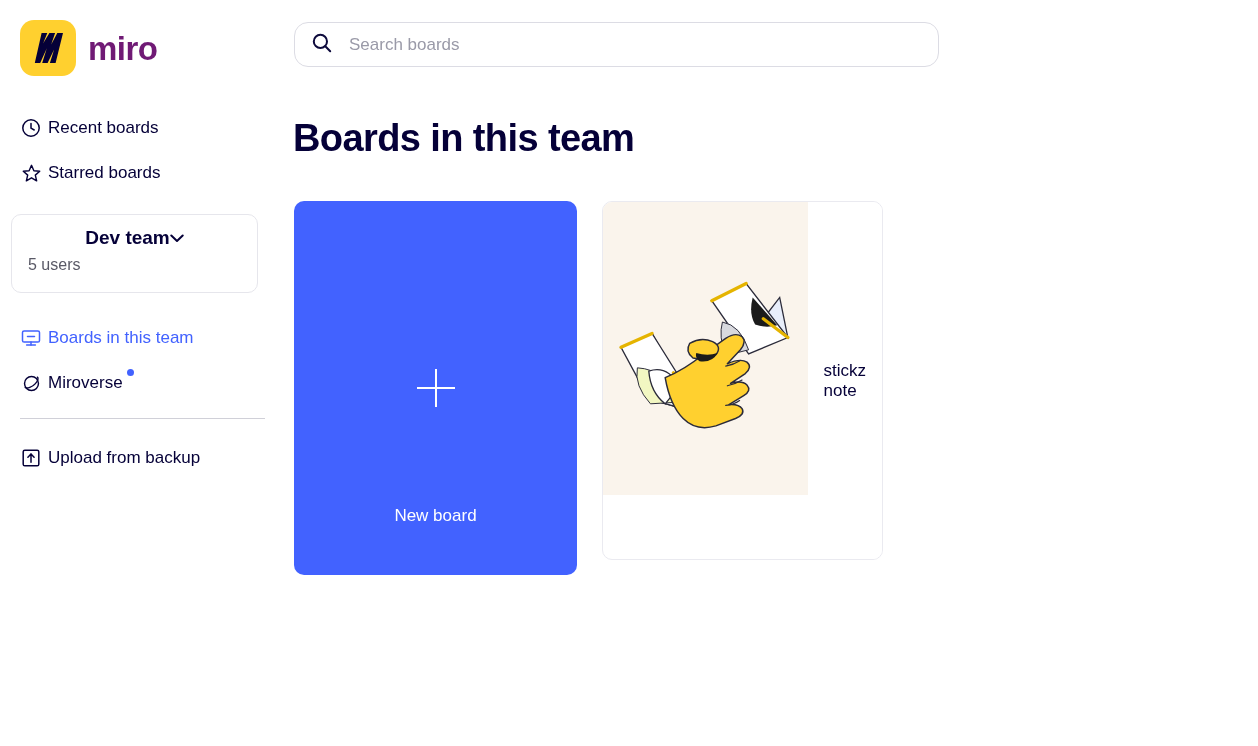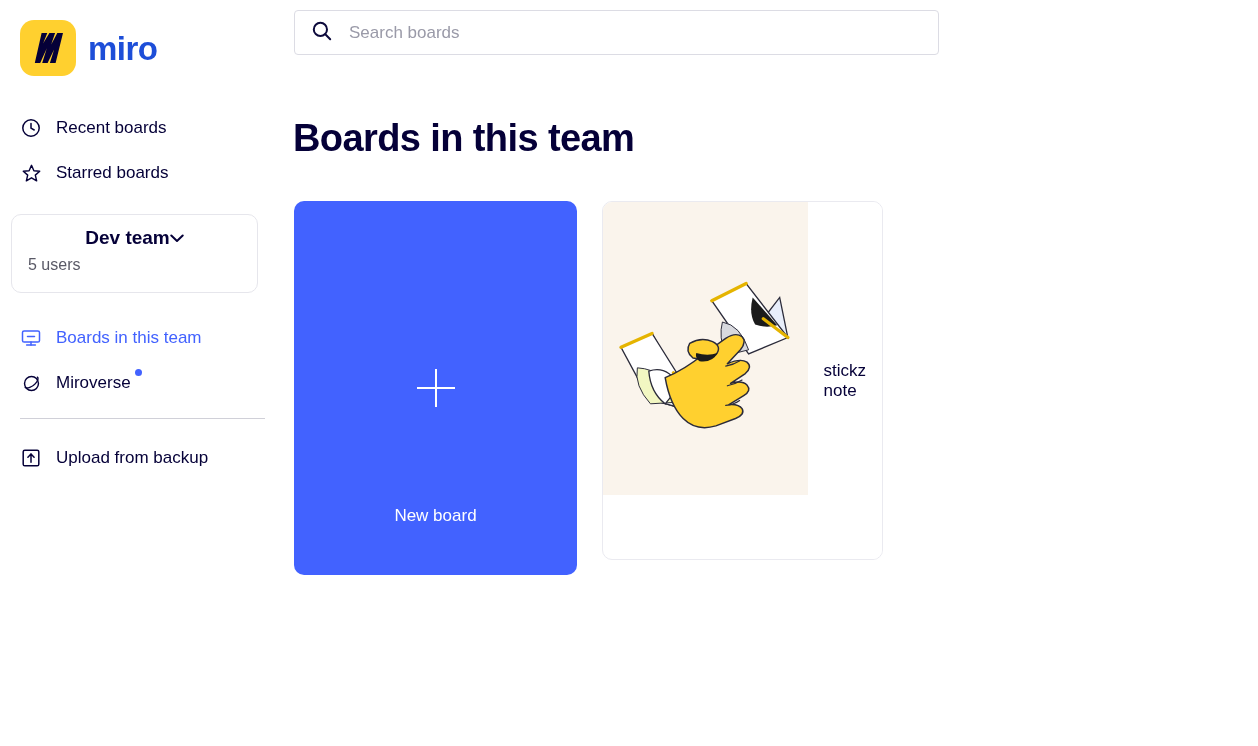"miro" .logo-word { color: #1d4ed8 -> #701a75 }
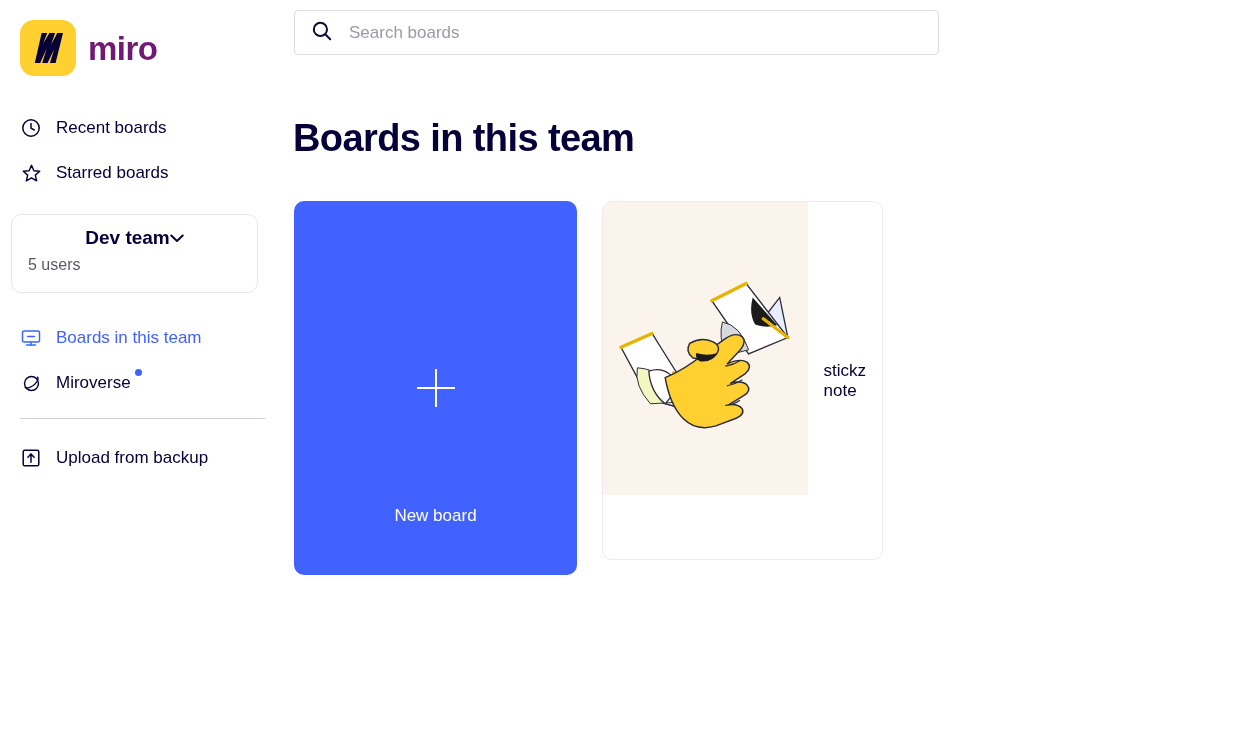"Search boards" .search-bar { border-radius: 4px -> 14px; top: 10px -> 22px }
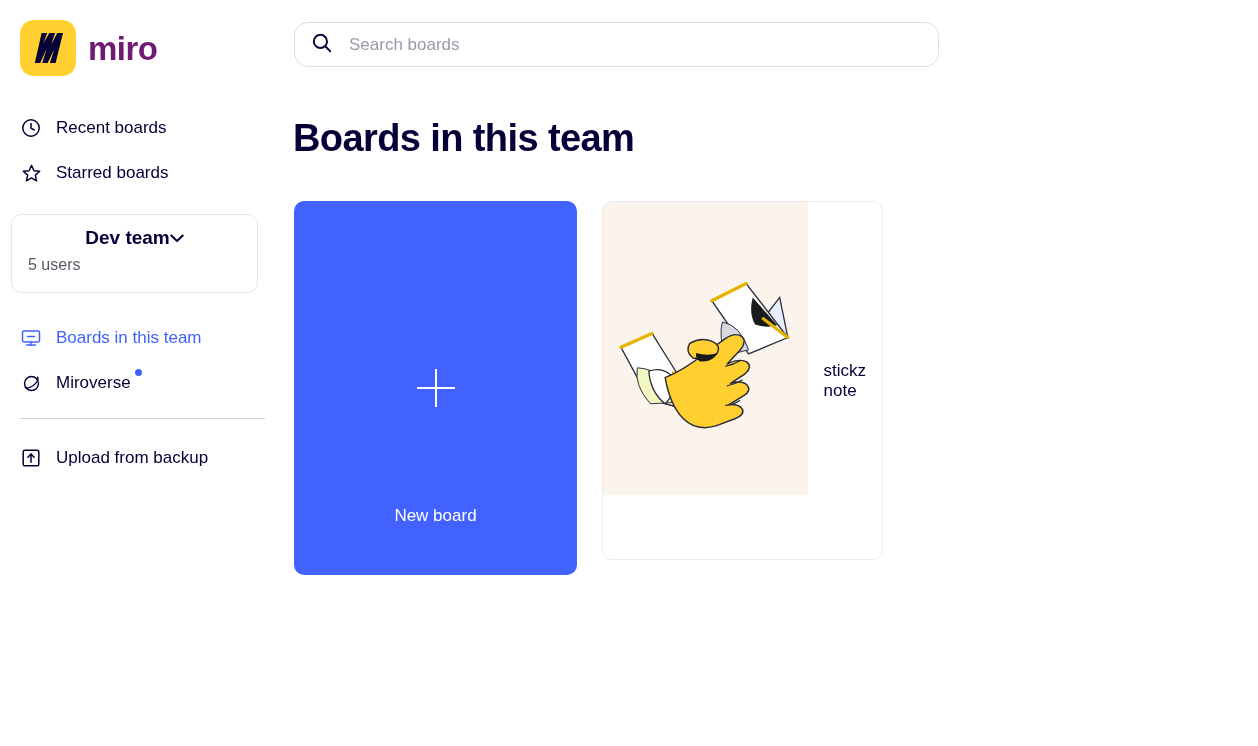"Recent boards" .nav-item { gap: 14px -> 6px }
